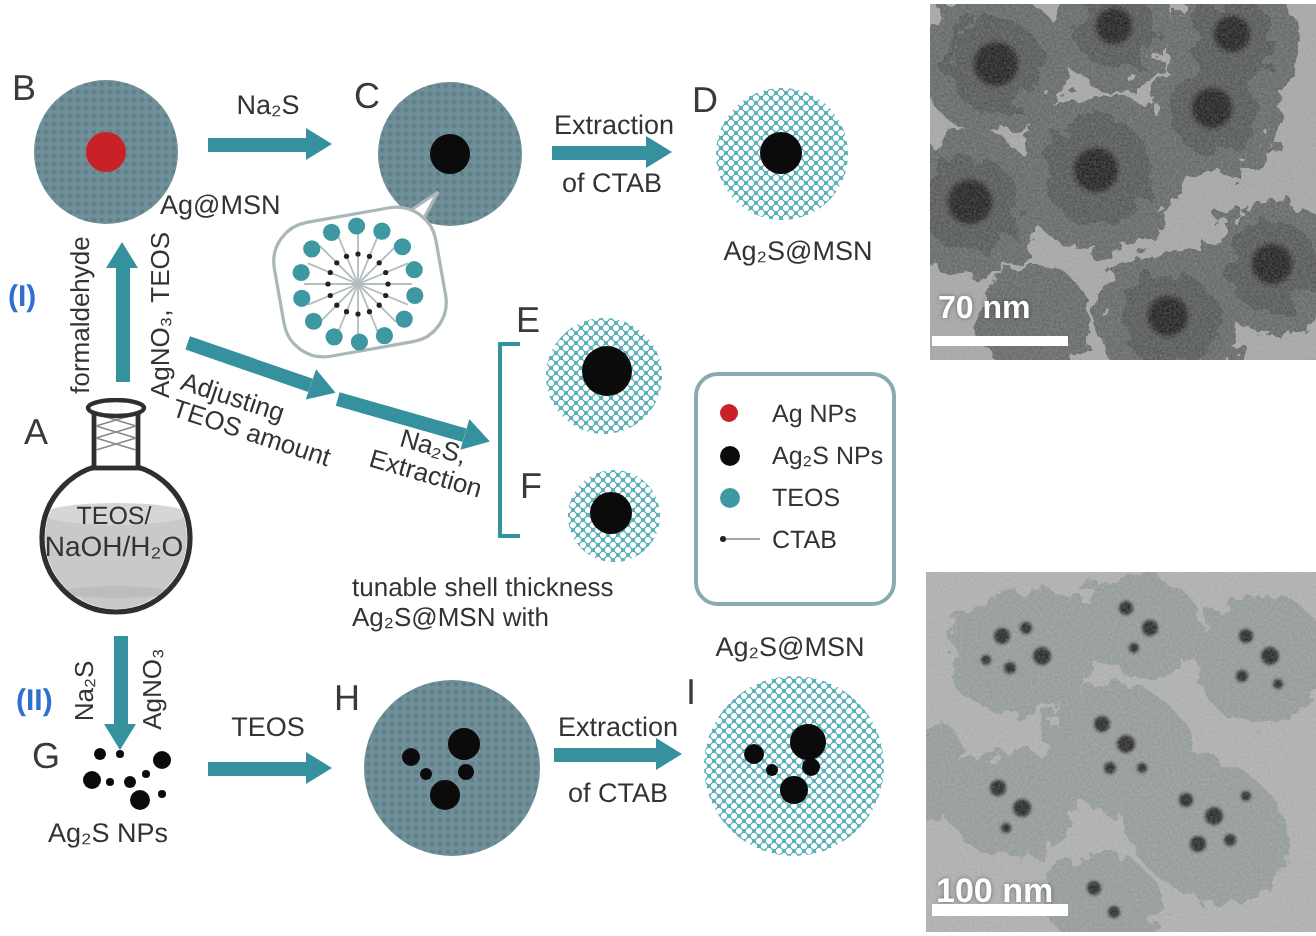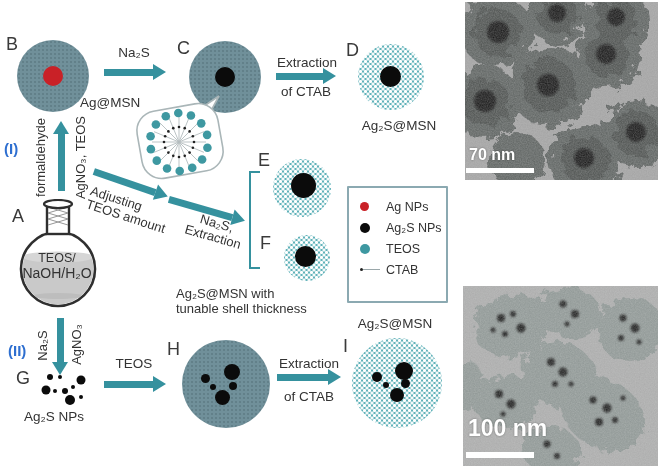"Ag NPs" .legend { border-radius: 1px -> 12px }
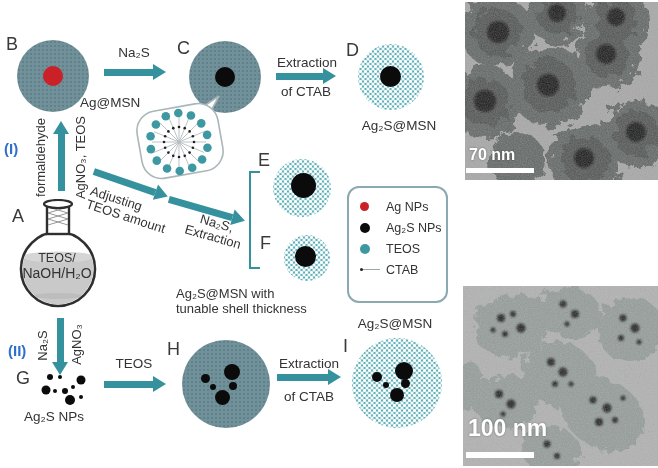"Ag₂S@MSN with" div { order: before "tunable shell thickness" -> after "tunable shell thickness" }
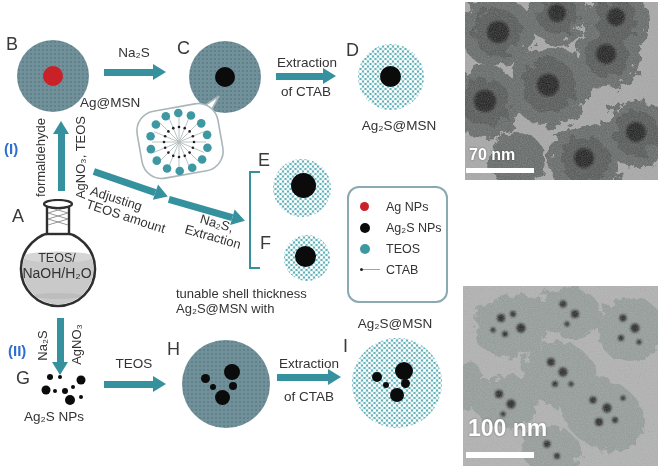"100 nm" div.scalebar-txt { font-size: 23px -> 17px; top: 415px -> 436px }
